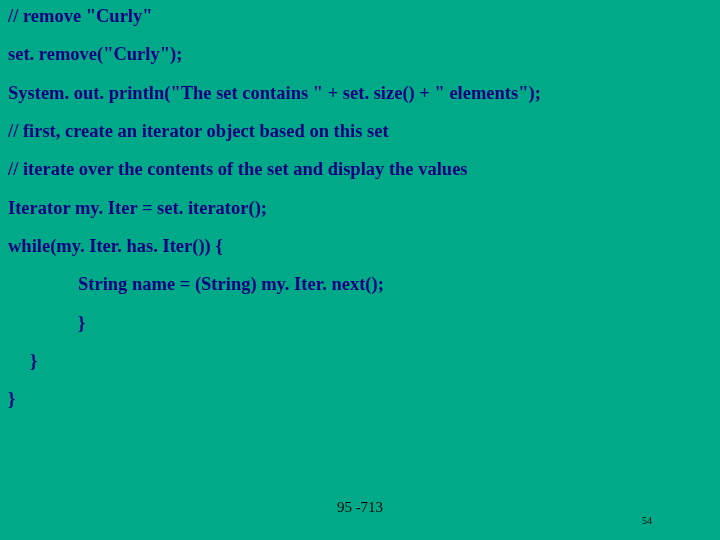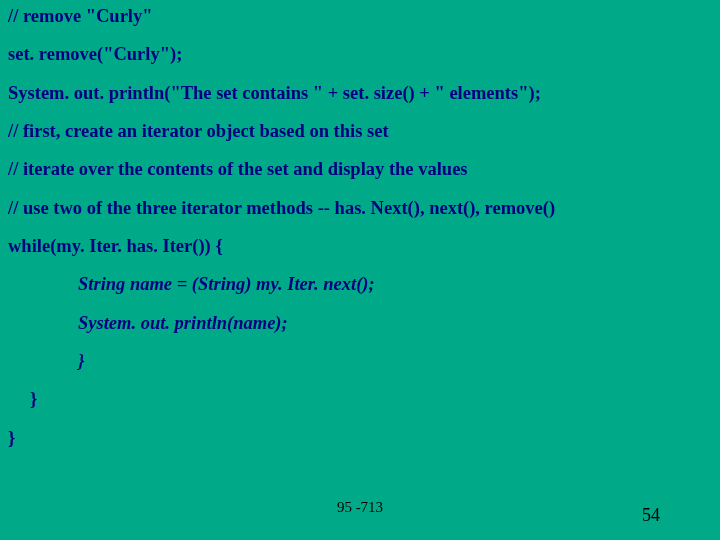"Iterator my. Iter = set." div.code-line { html: none -> <div>Iterator my. Iter = set. iterator();</div> }
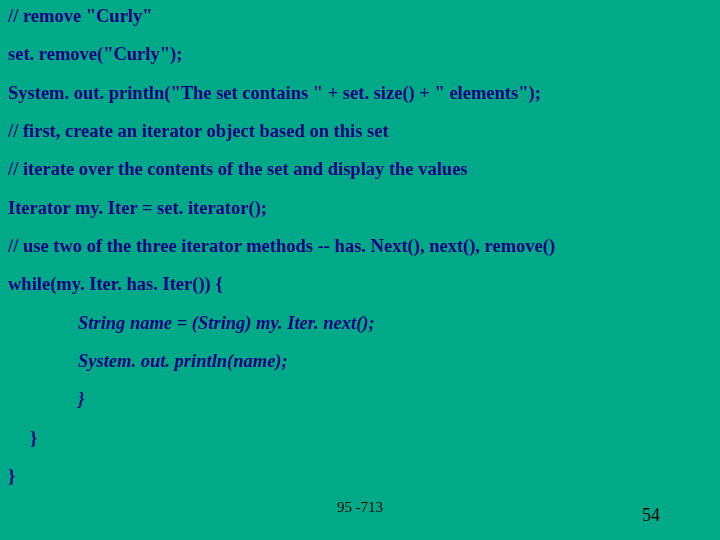"// use two of the" div.code-line { html: <div>// use two of the three iterator methods -- has. Next(), next(), remove()</div> -> none }
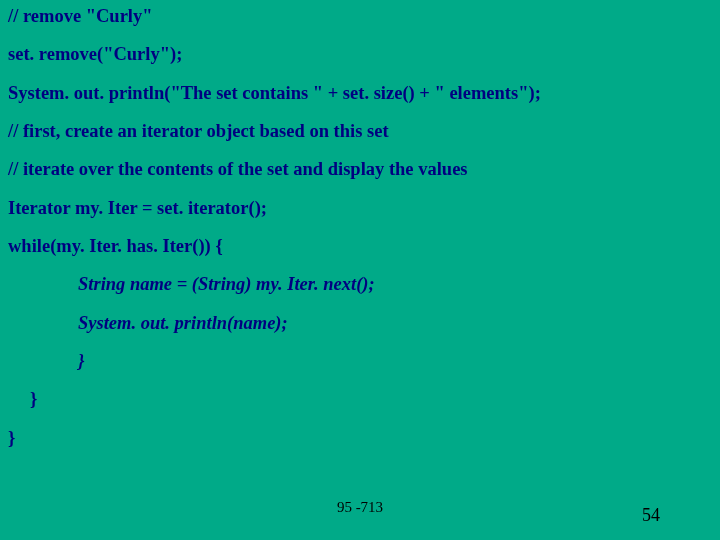"String name = (String) my." .indent1 { font-style: italic -> none }
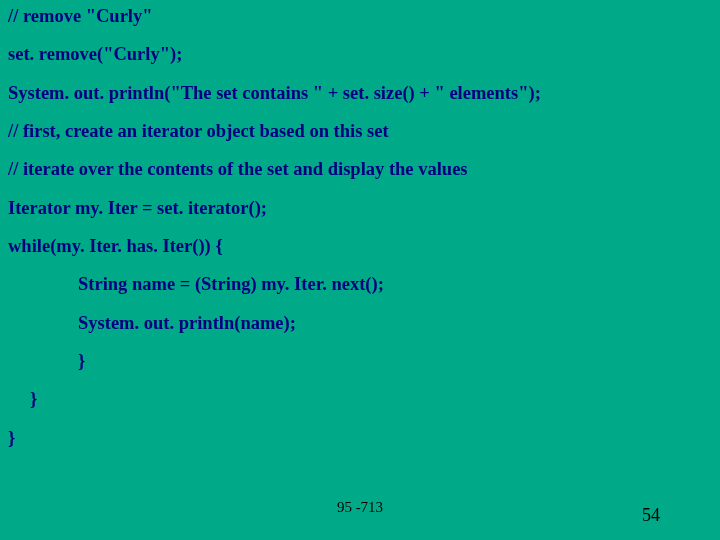"System. out. println(name);" div.code-line { html: <div>System. out. println(name);</div> -> none }
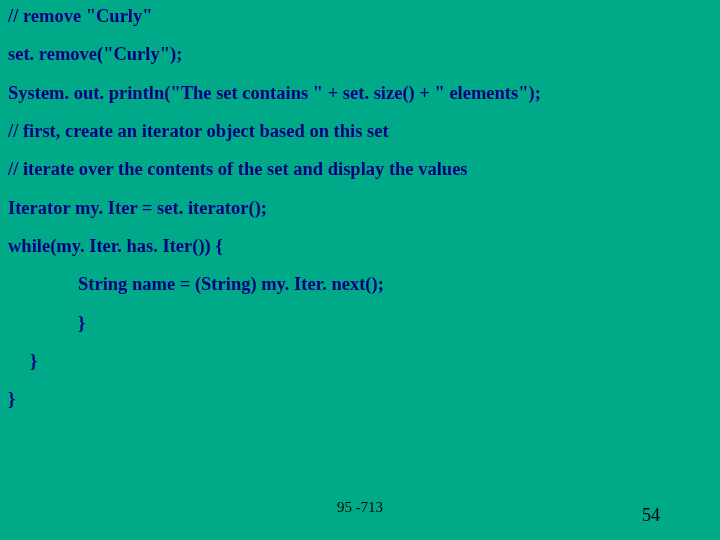"54" .footer-right { font-size: 18px -> 10px; right: 60px -> 68px }
